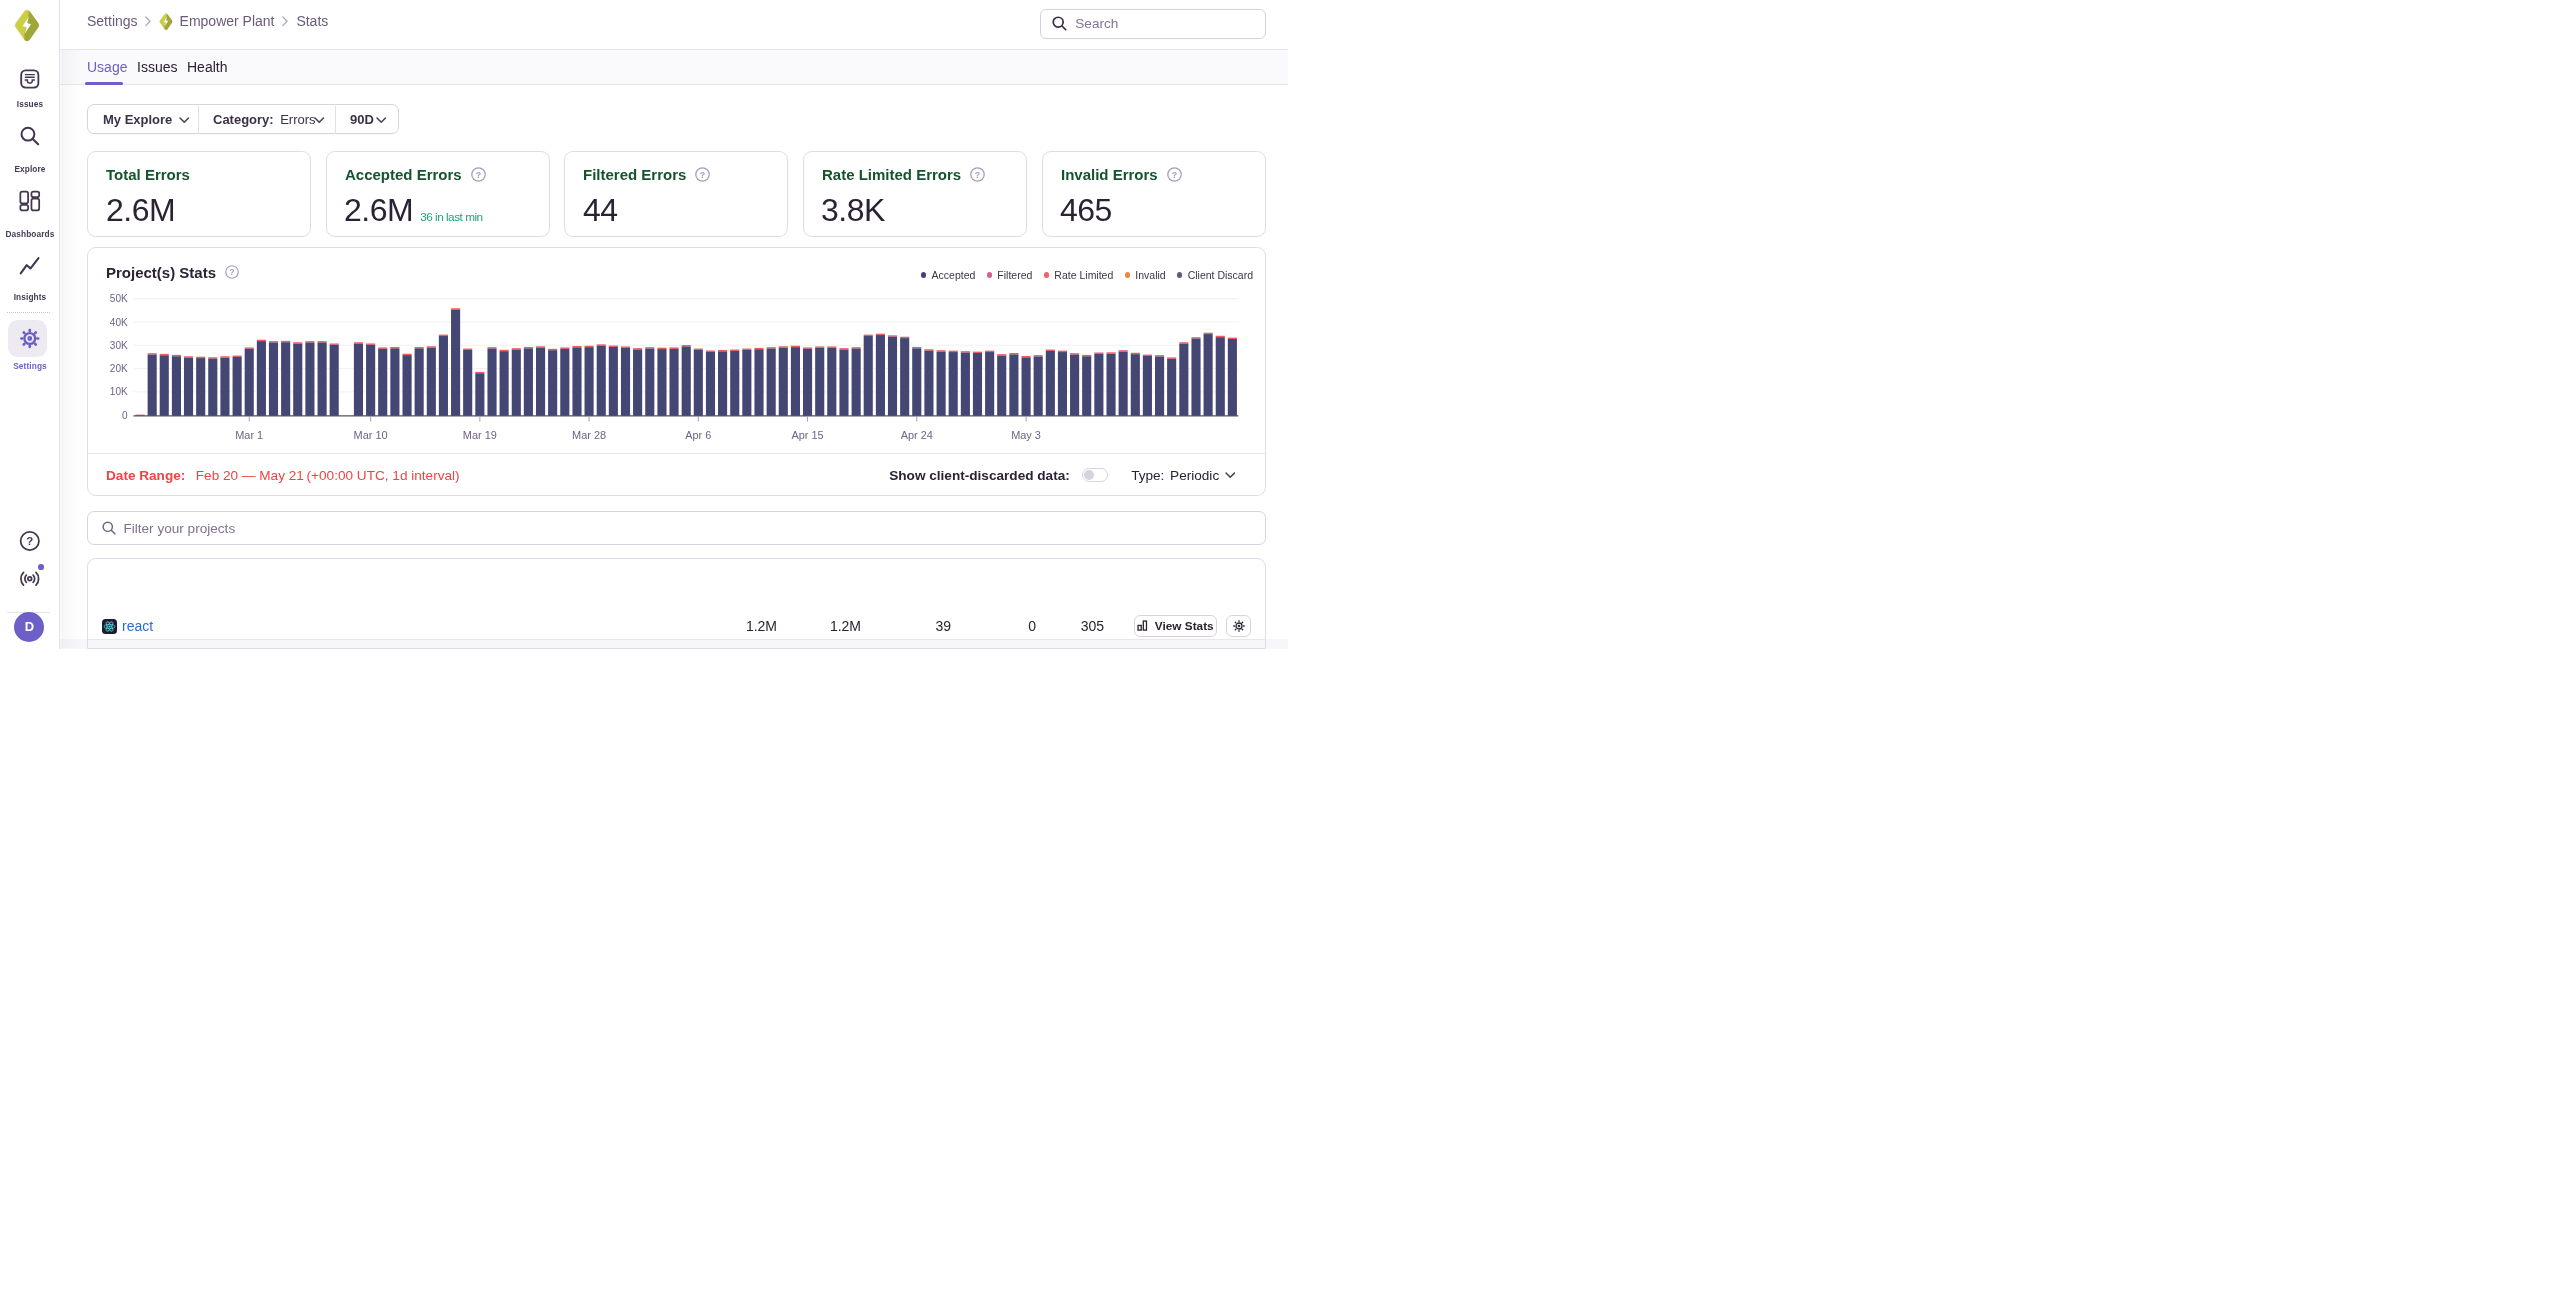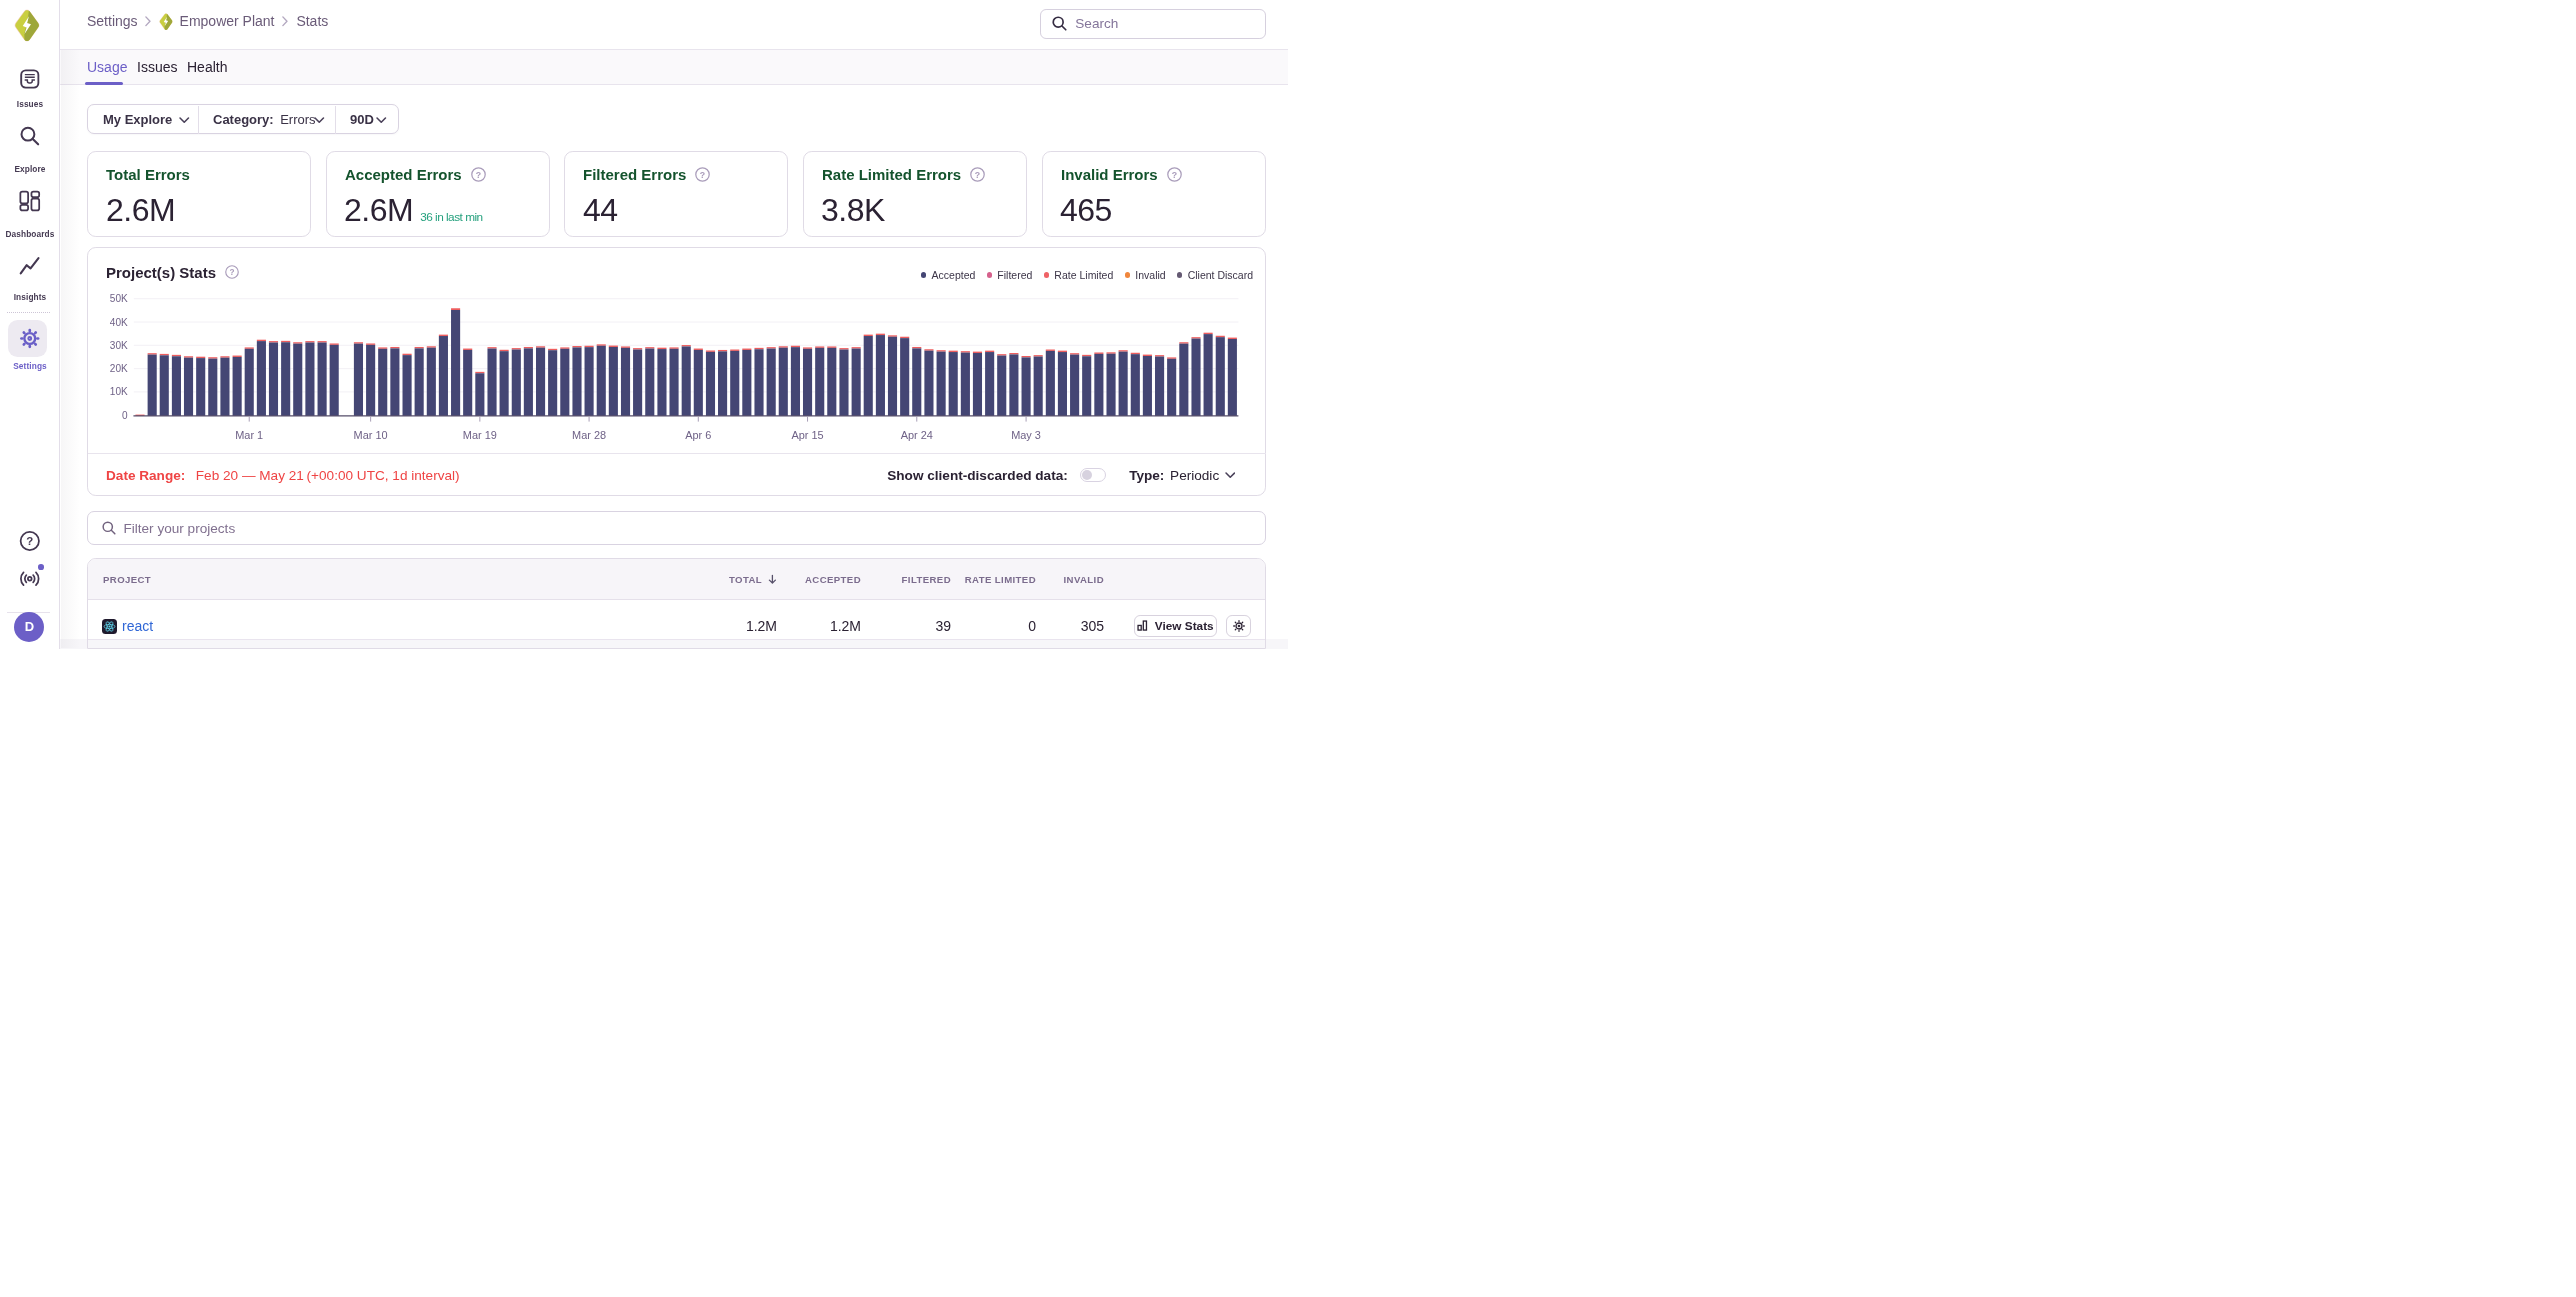"Type:" span { font-weight: 700 -> 400 }
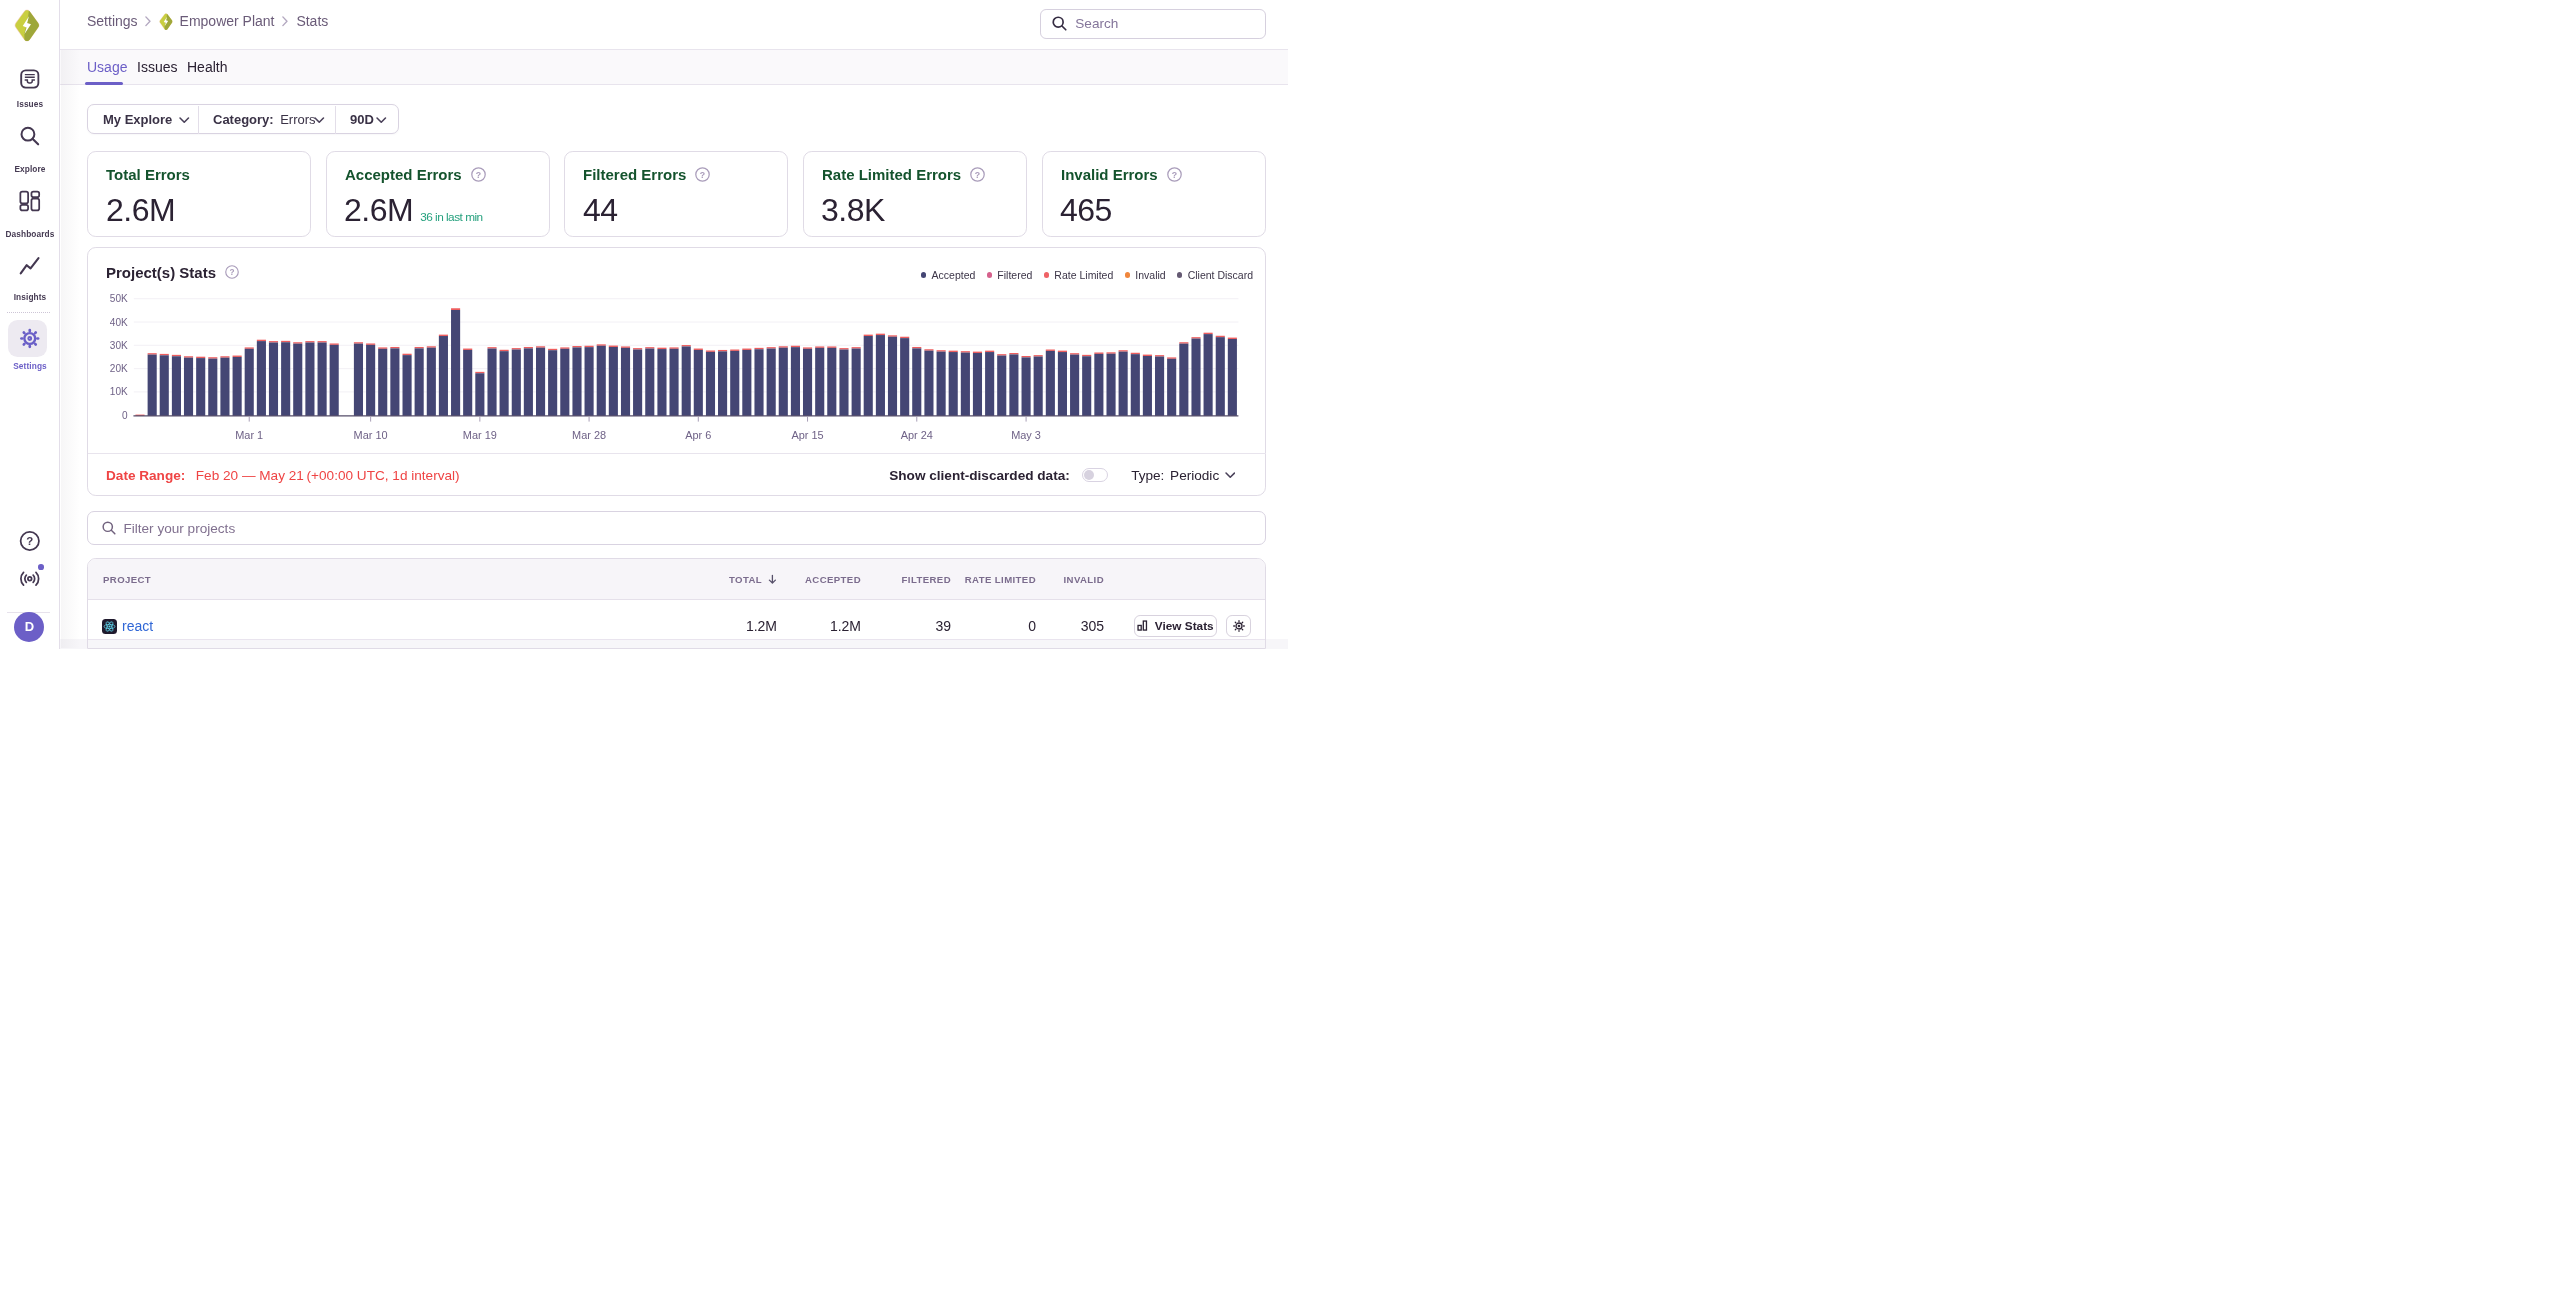"PROJECT" div { html: <div> <div>PROJECT</div> <div>TOTAL&nbsp; <svg> <path></path> </svg> </div> <div>ACCEPTED</div> <div>FILTERED</div> <div>RATE LIMITED</div> <div>INVALID</div> </div> -> none }
